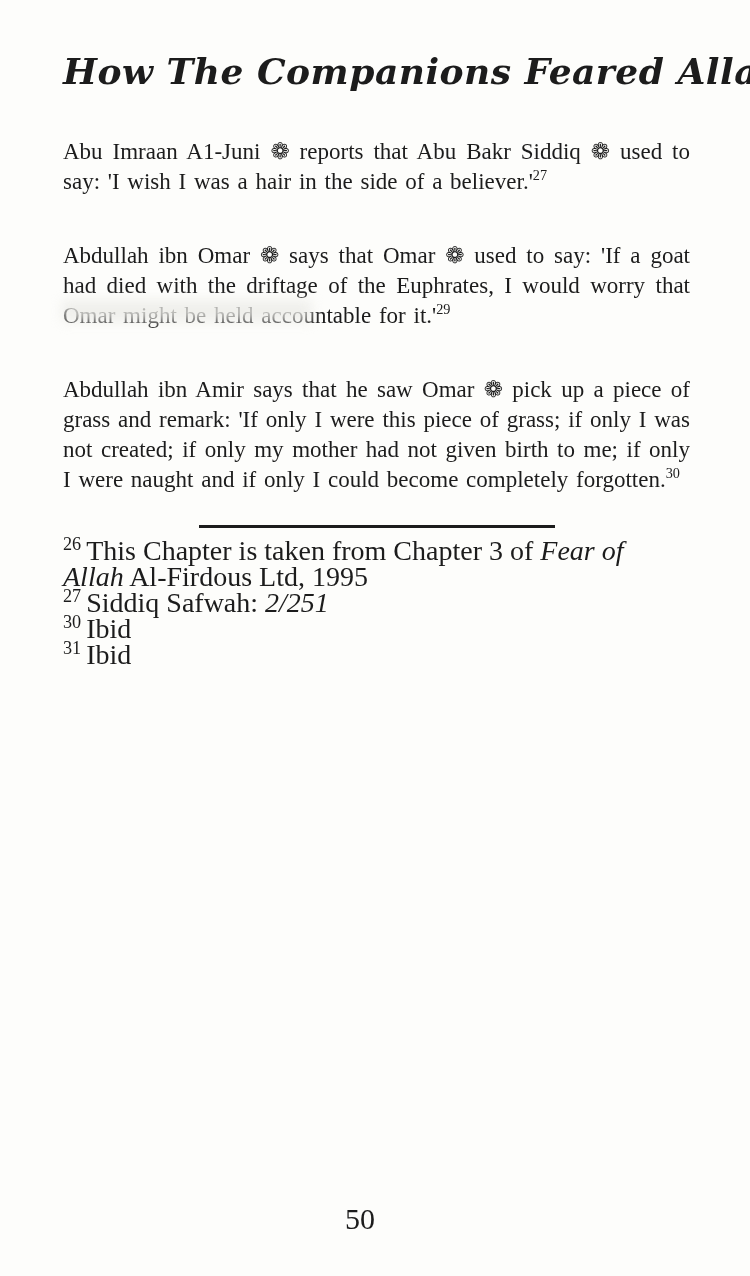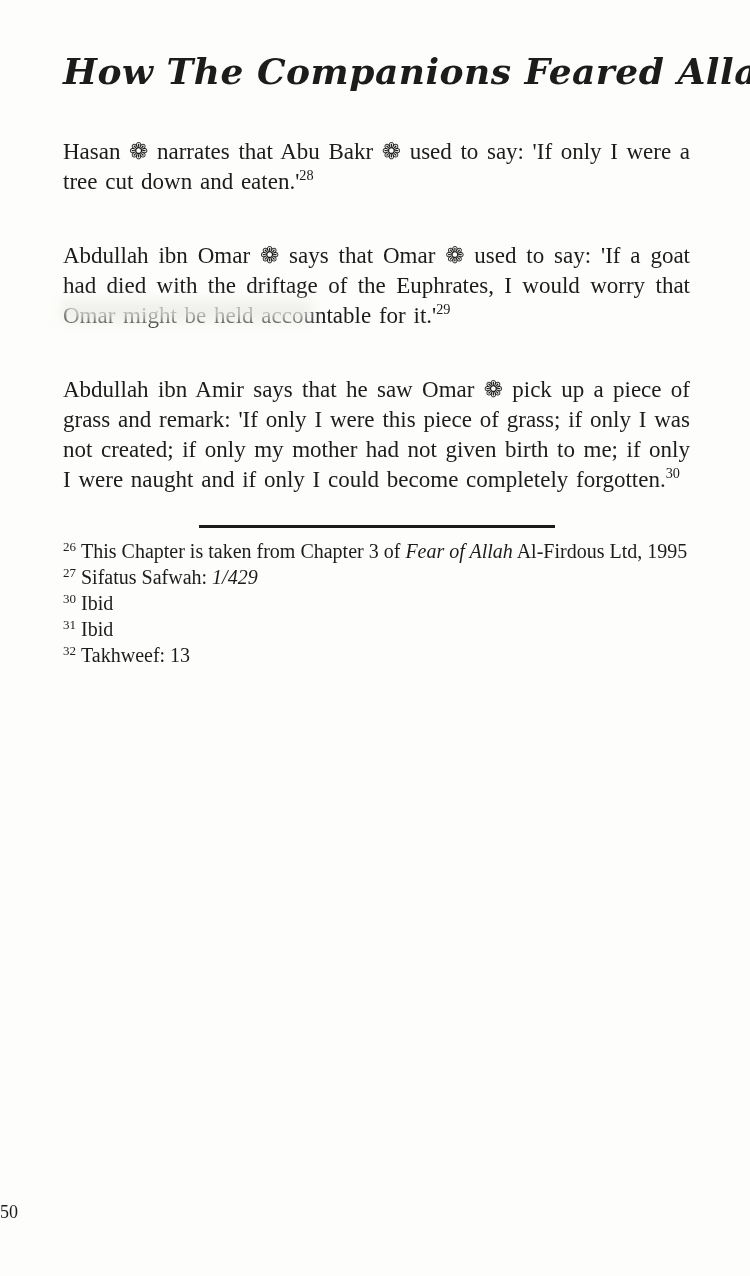"Abu Imraan A1-Juni ❁ reports" p.para { html: none -> <p><span>Abu Imraan A1-Juni ❁ reports that Abu Bakr Siddiq ❁ used to say: 'I wish I was a hair in the side of a believer.'</span><sup>27</sup><span></span></p> }
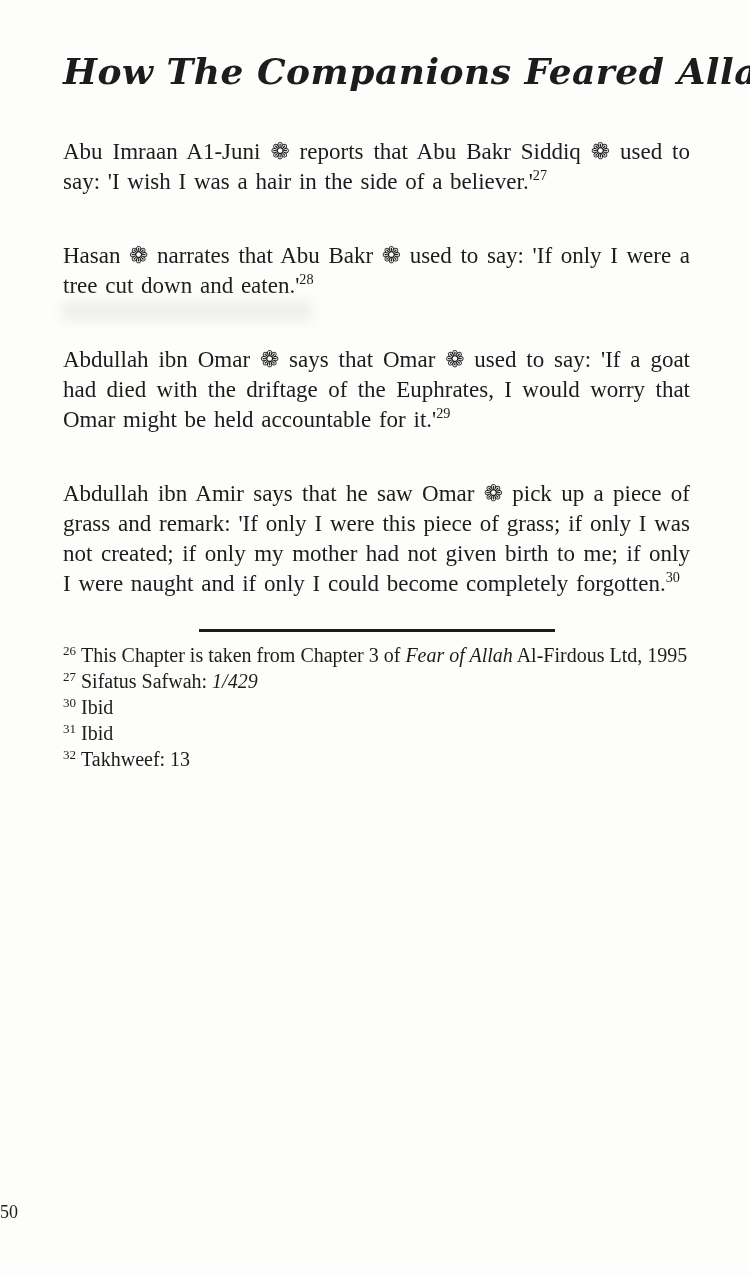"Hasan ❁ narrates that Abu" p.para { html: <p><span>Hasan ❁ narrates that Abu Bakr ❁ used to say: 'If only I were a tree cut down and eaten.'</span><sup>28</sup><span></span></p> -> none }
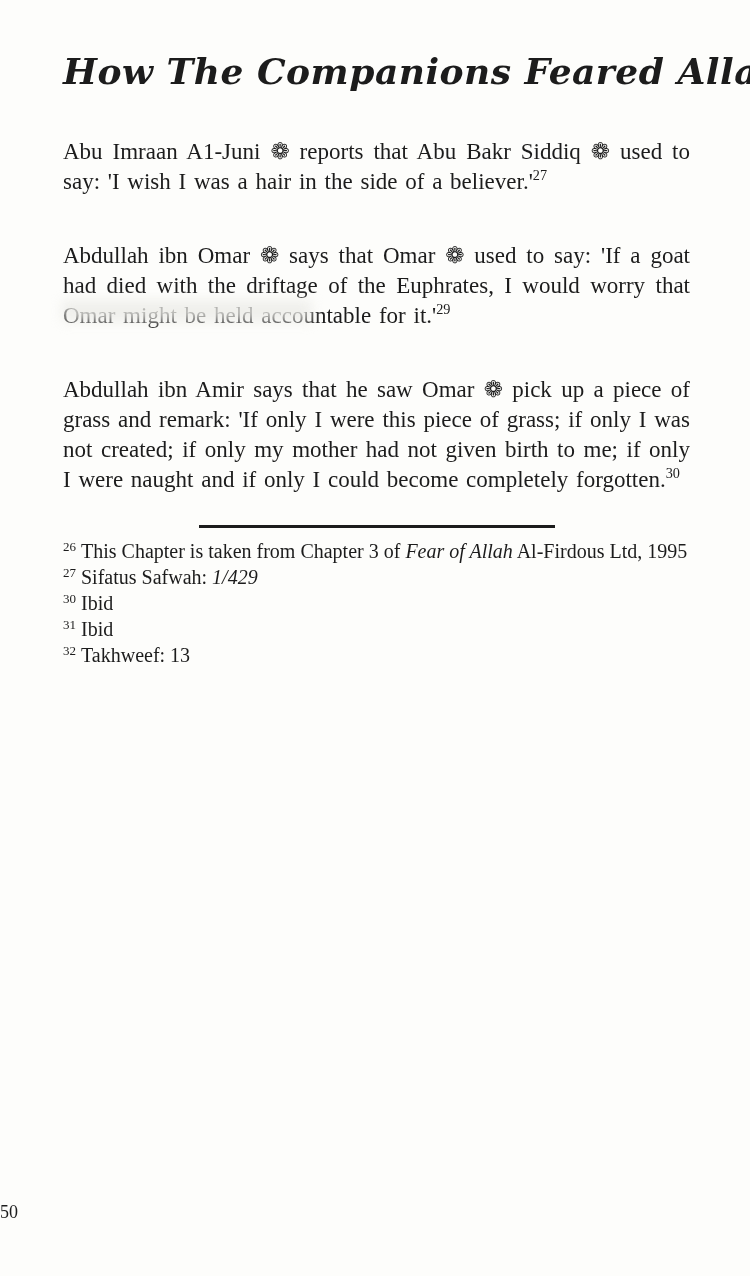"26 This Chapter is taken" .footnotes { font-size: 20px -> 28px }
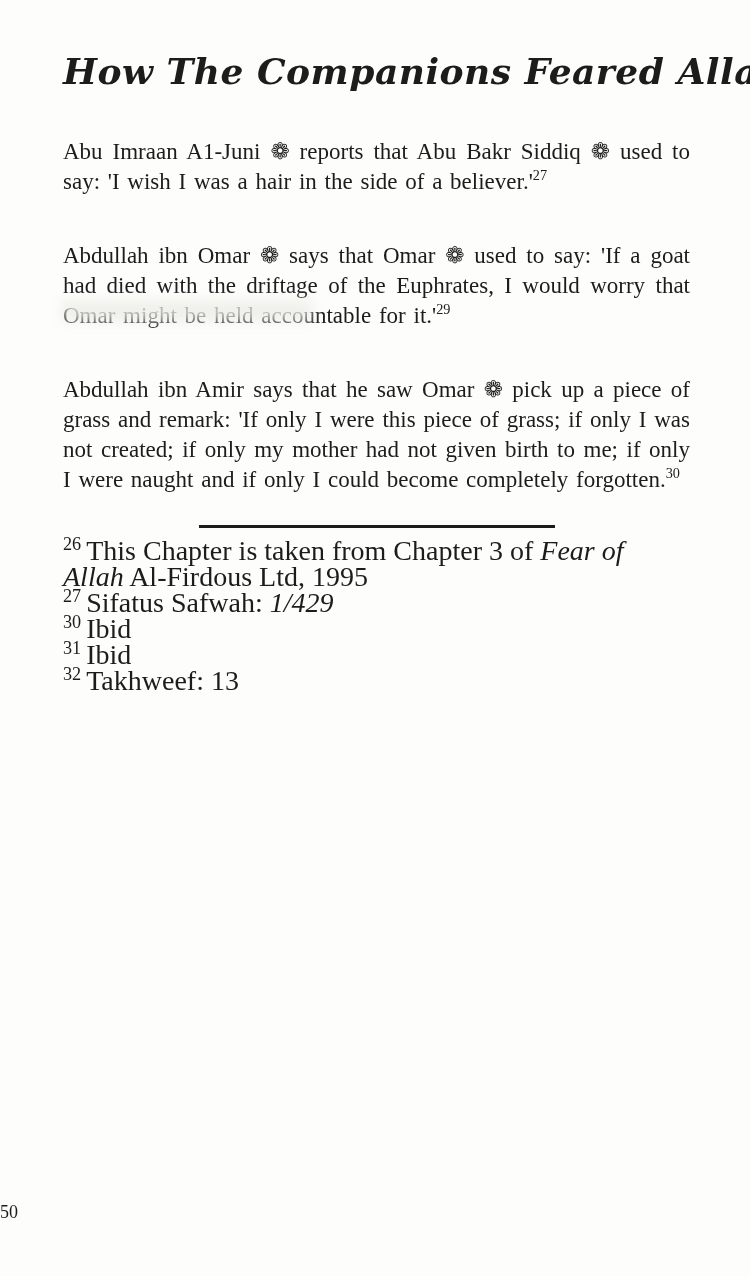"Sifatus Safwah:" span { text: Sifatus -> Siddiq }
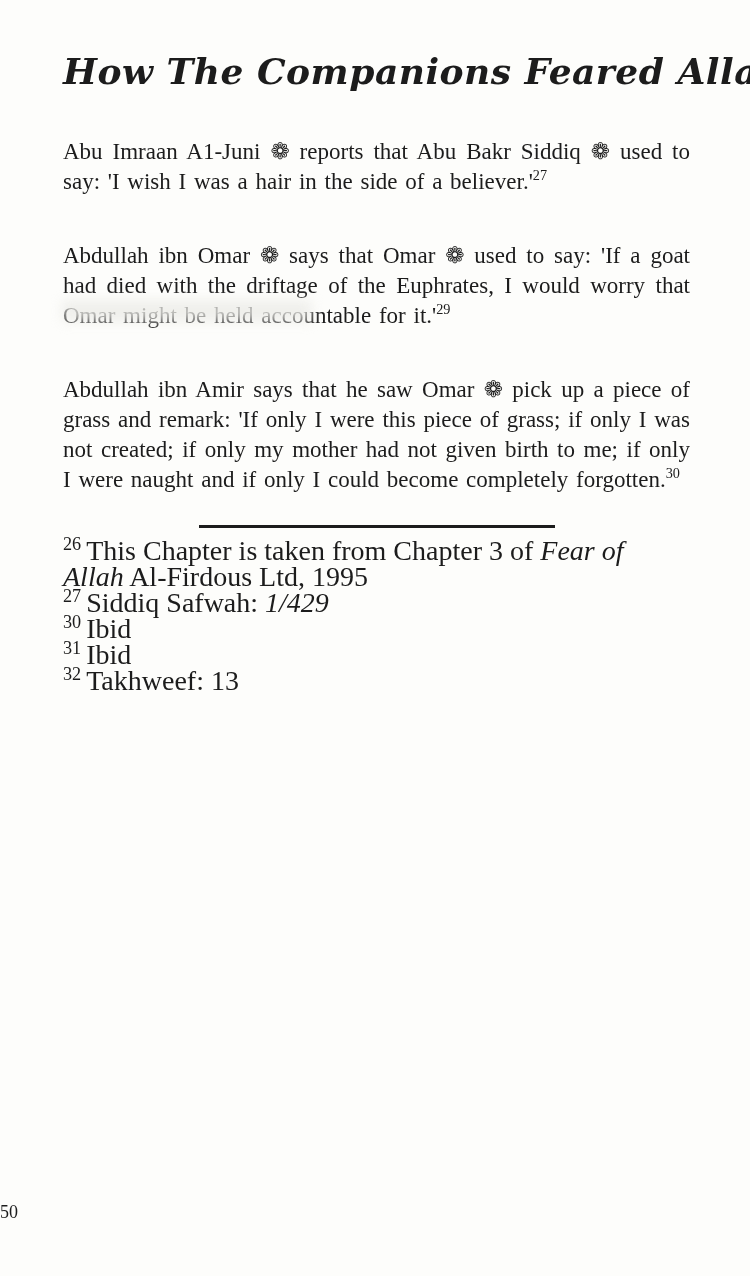"1/429" i { text: 1/429 -> 2/251 }
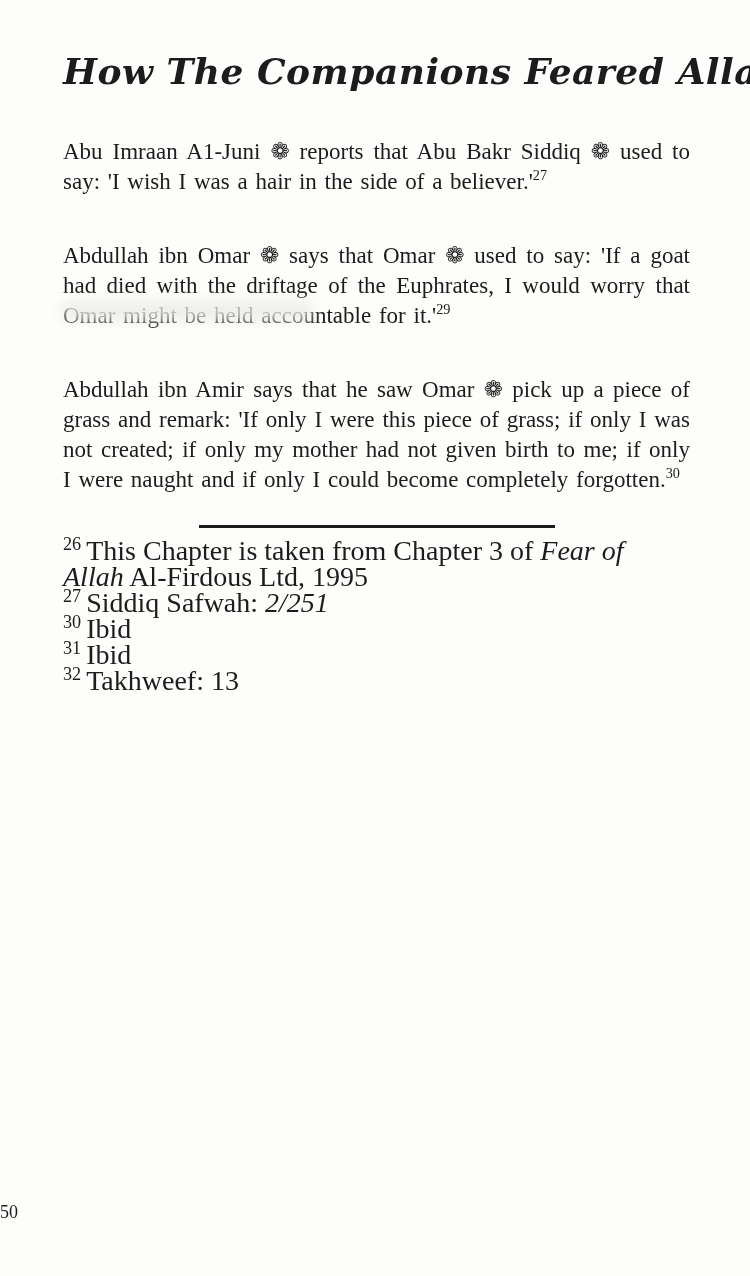"32 Takhweef: 13" p.footnote { html: <p><sup>32</sup><span>Takhweef: 13</span><i></i><span></span></p> -> none }
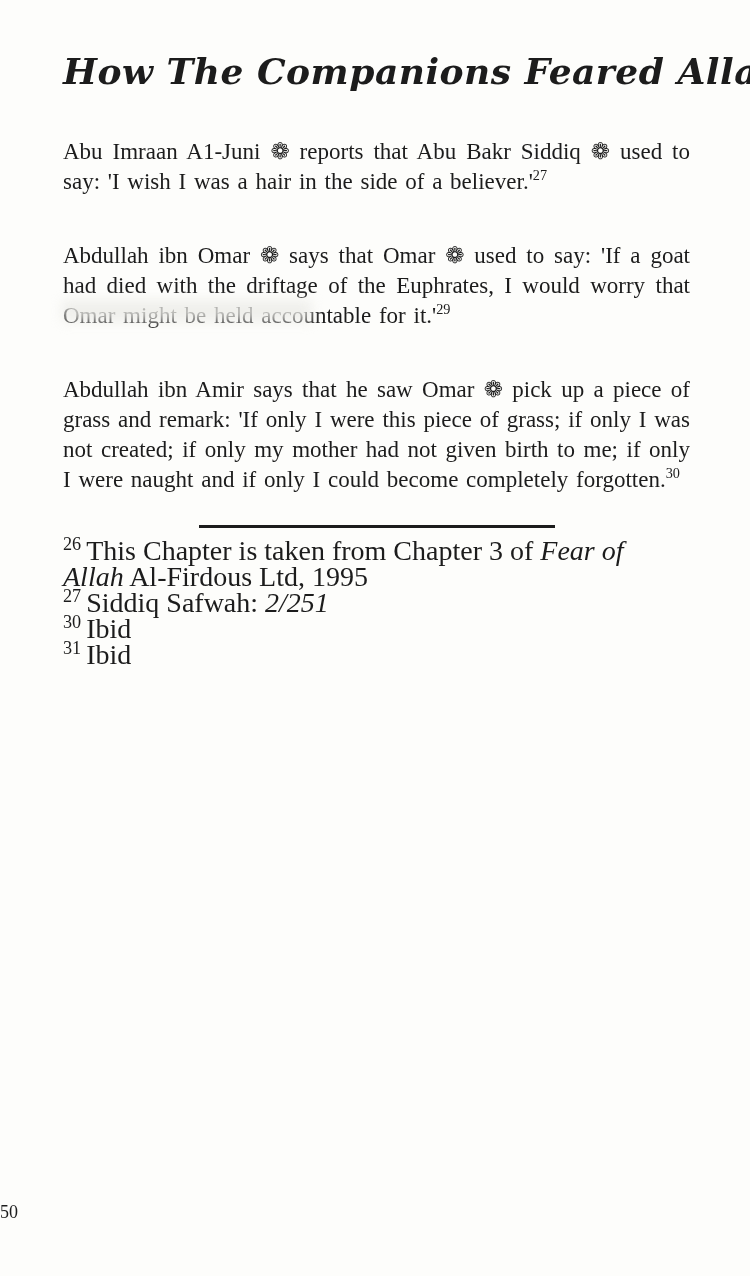"50" .page-number { font-size: 18px -> 30px; text-align: left -> center }
